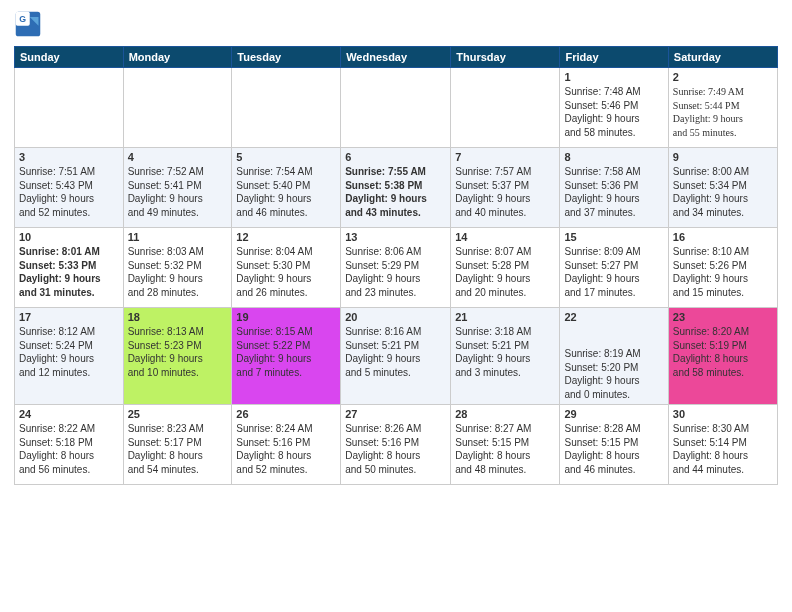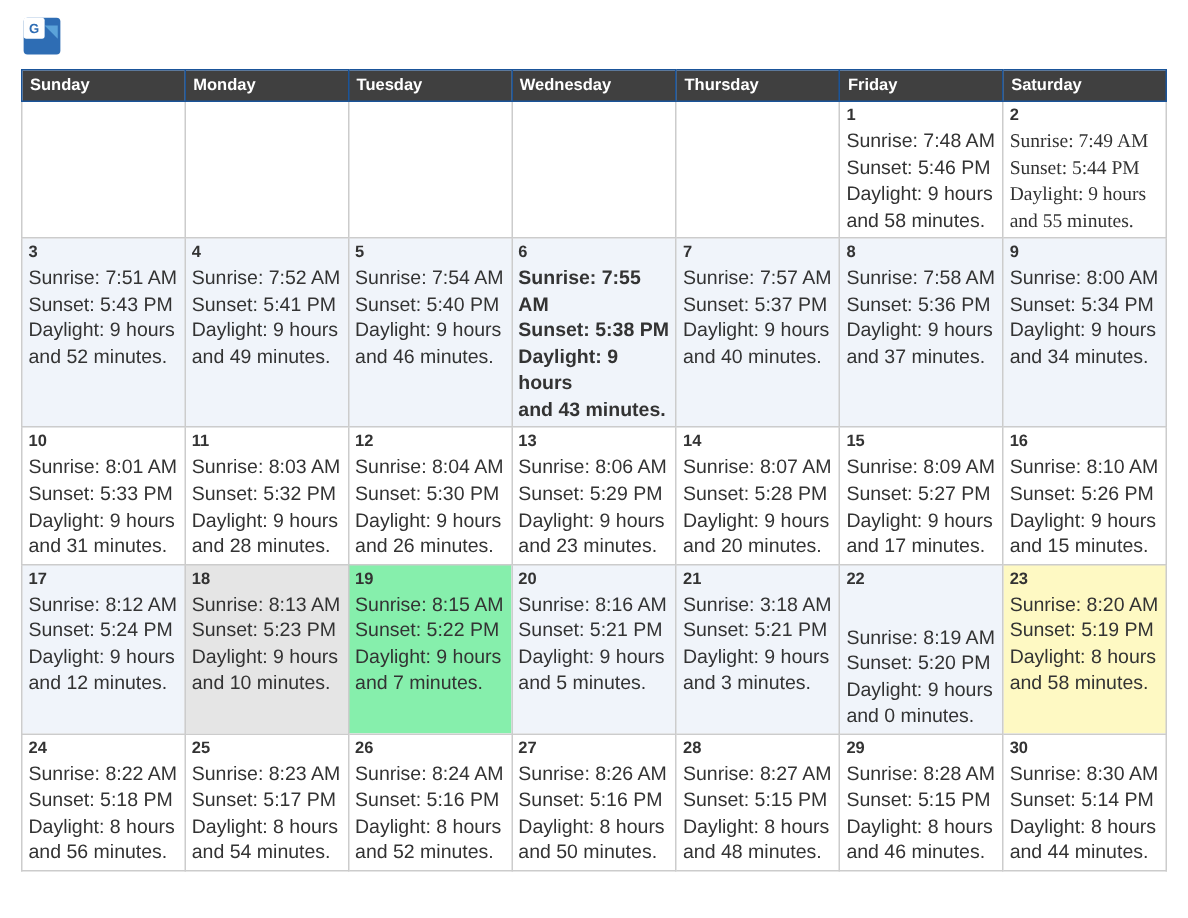"Sunday" .calendar th { background: #404040 -> #0c4a6e }
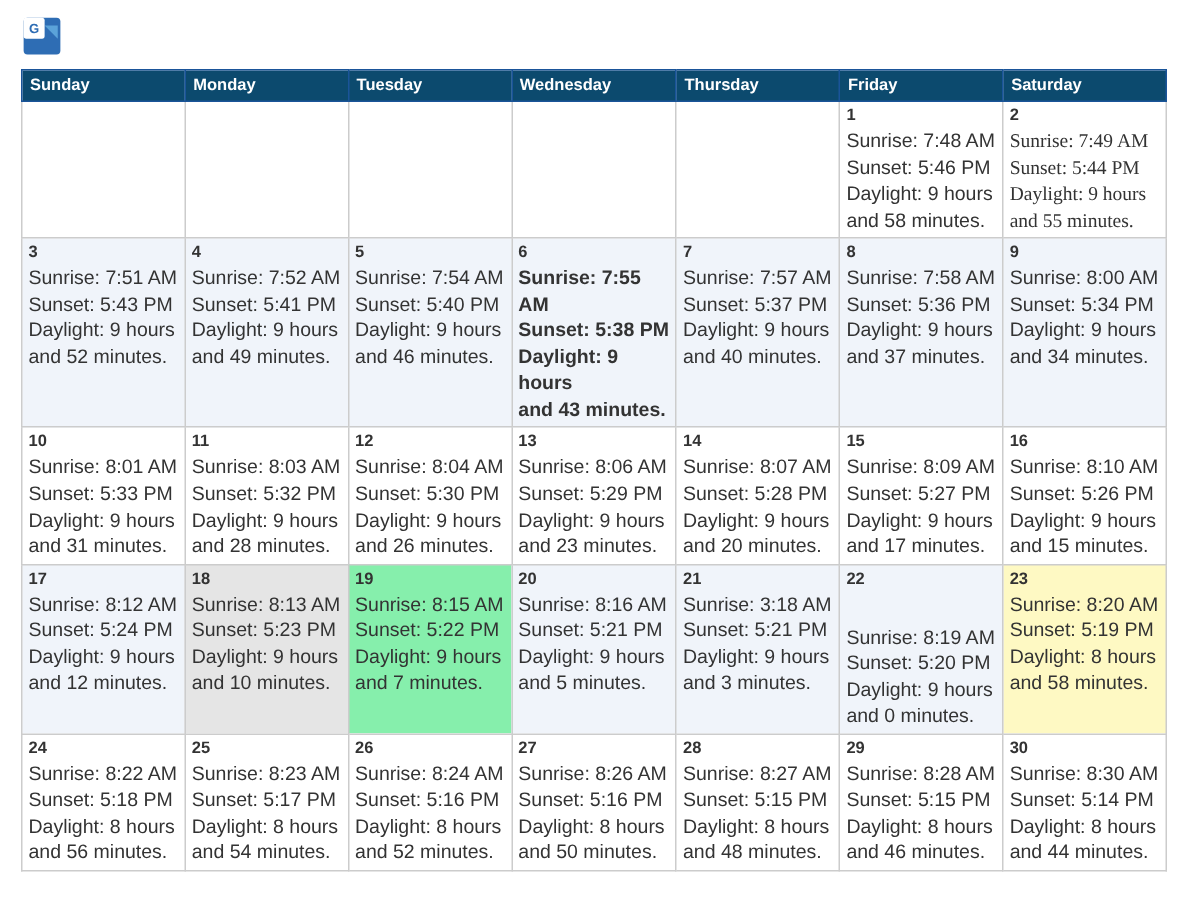"Sunrise: 7:48 AM" .day-info { font-size: 13px -> 10px }
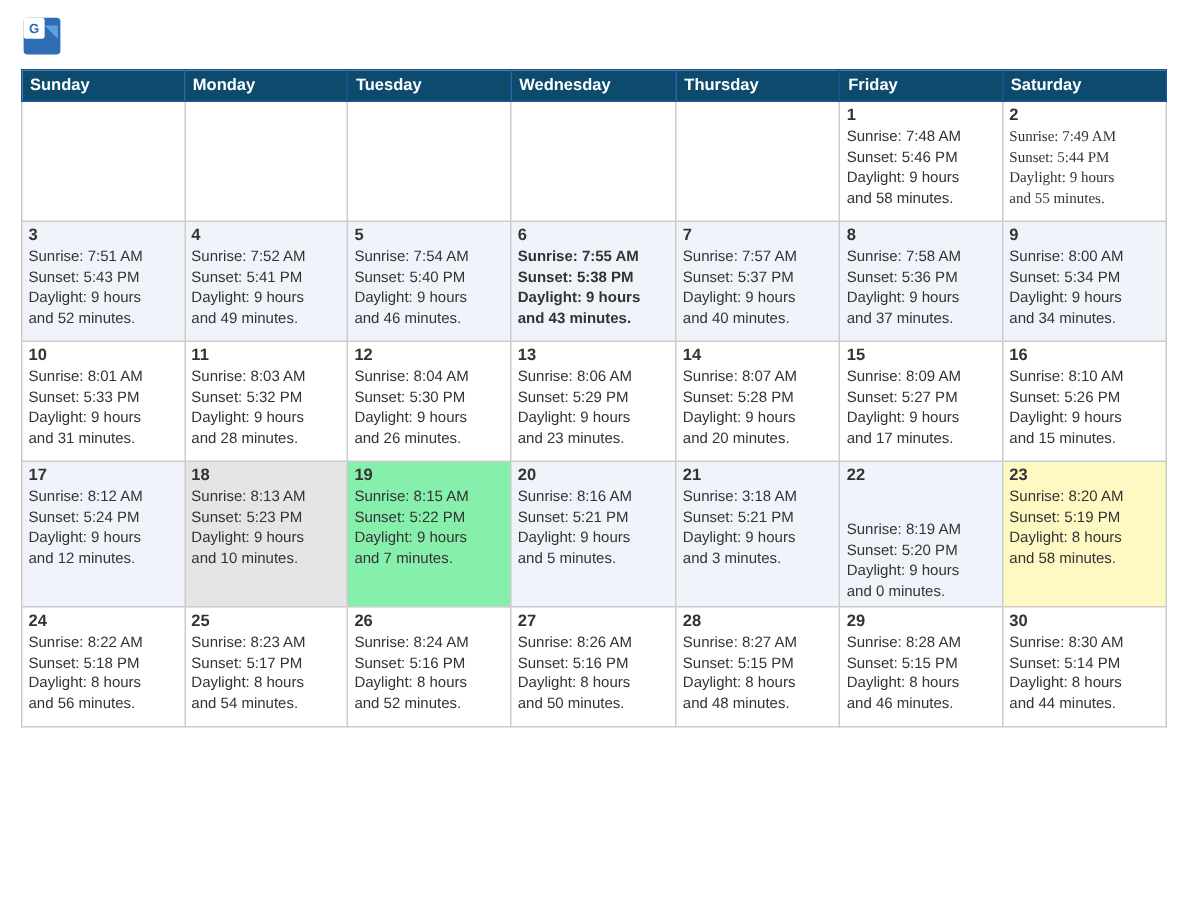"Sunrise: 8:01 AM" div.day-info { font-weight: none -> bold }
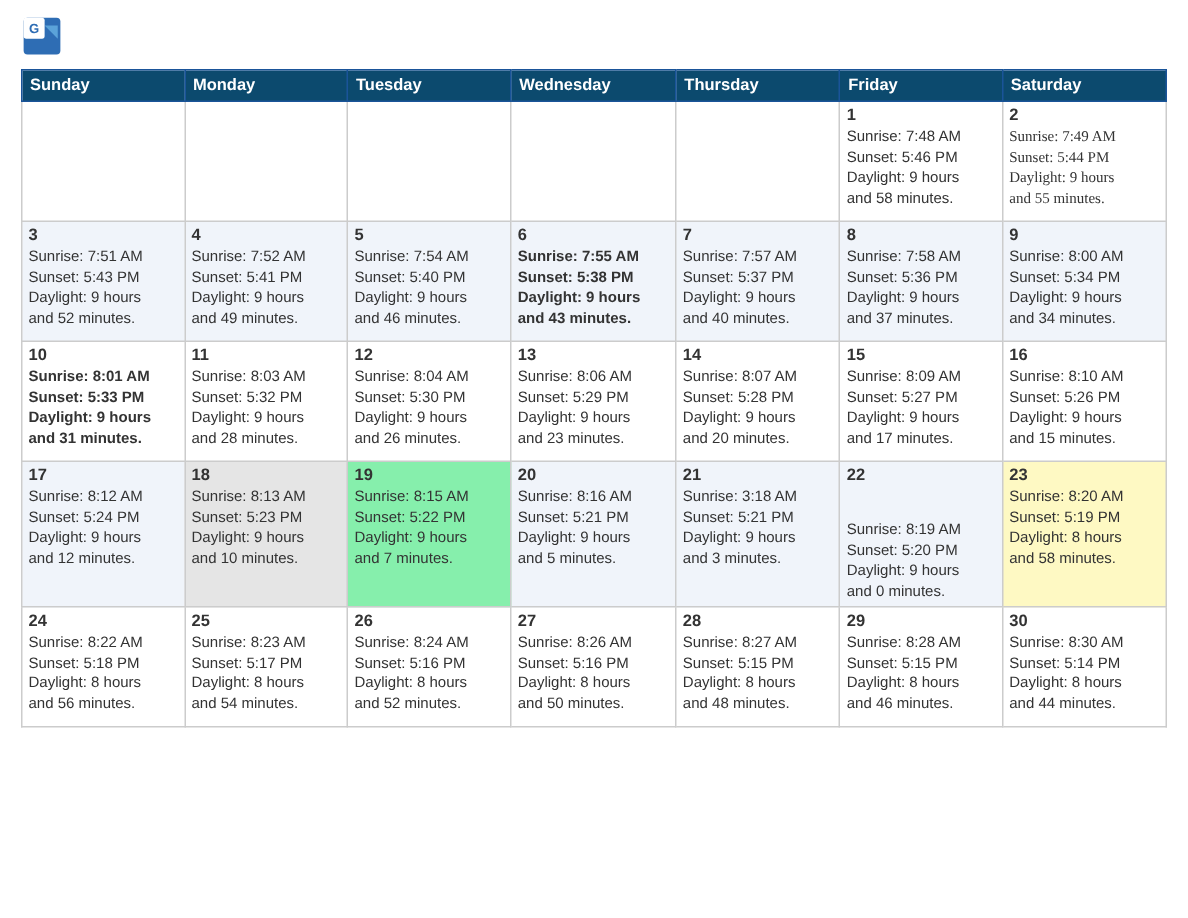"18" td { background: #e5e5e5 -> #bef264 }
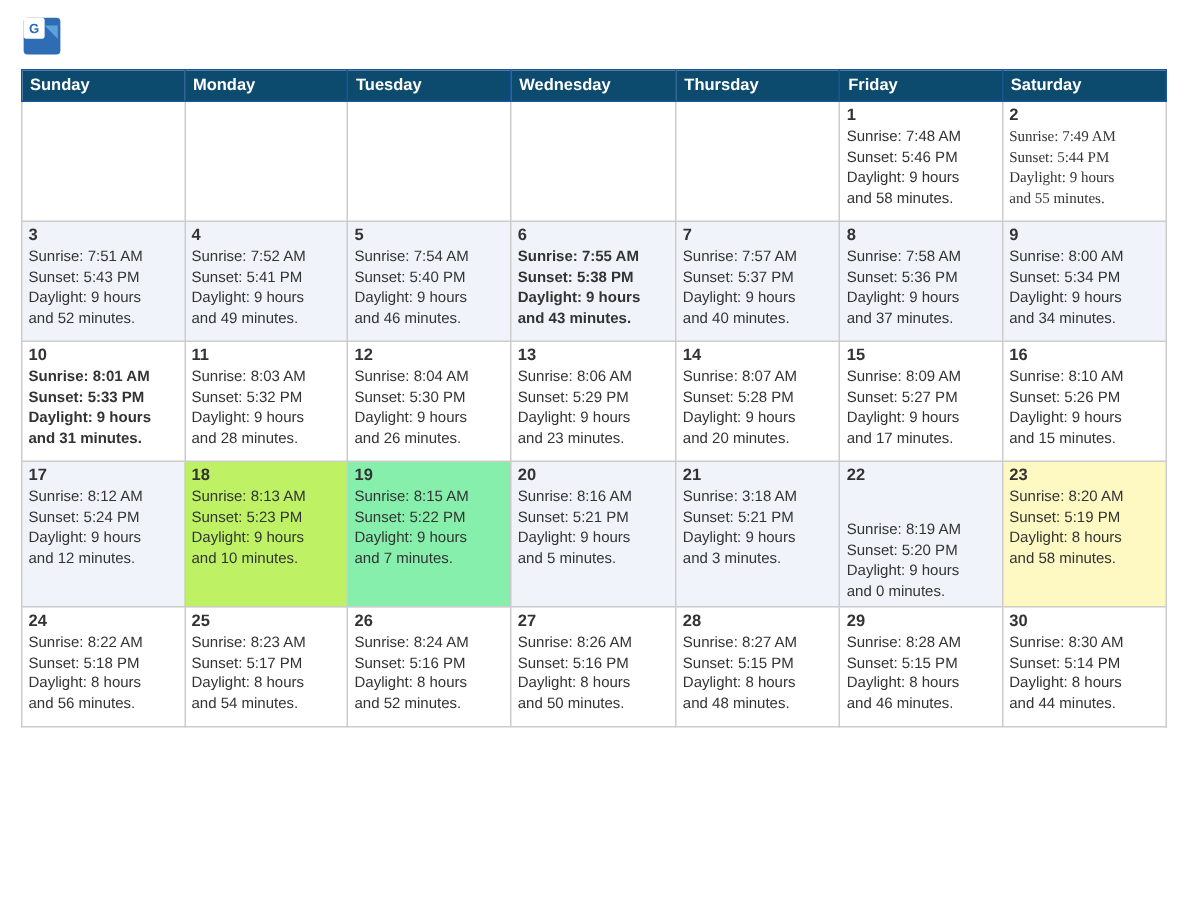"19" td { background: #86efac -> #d946ef }
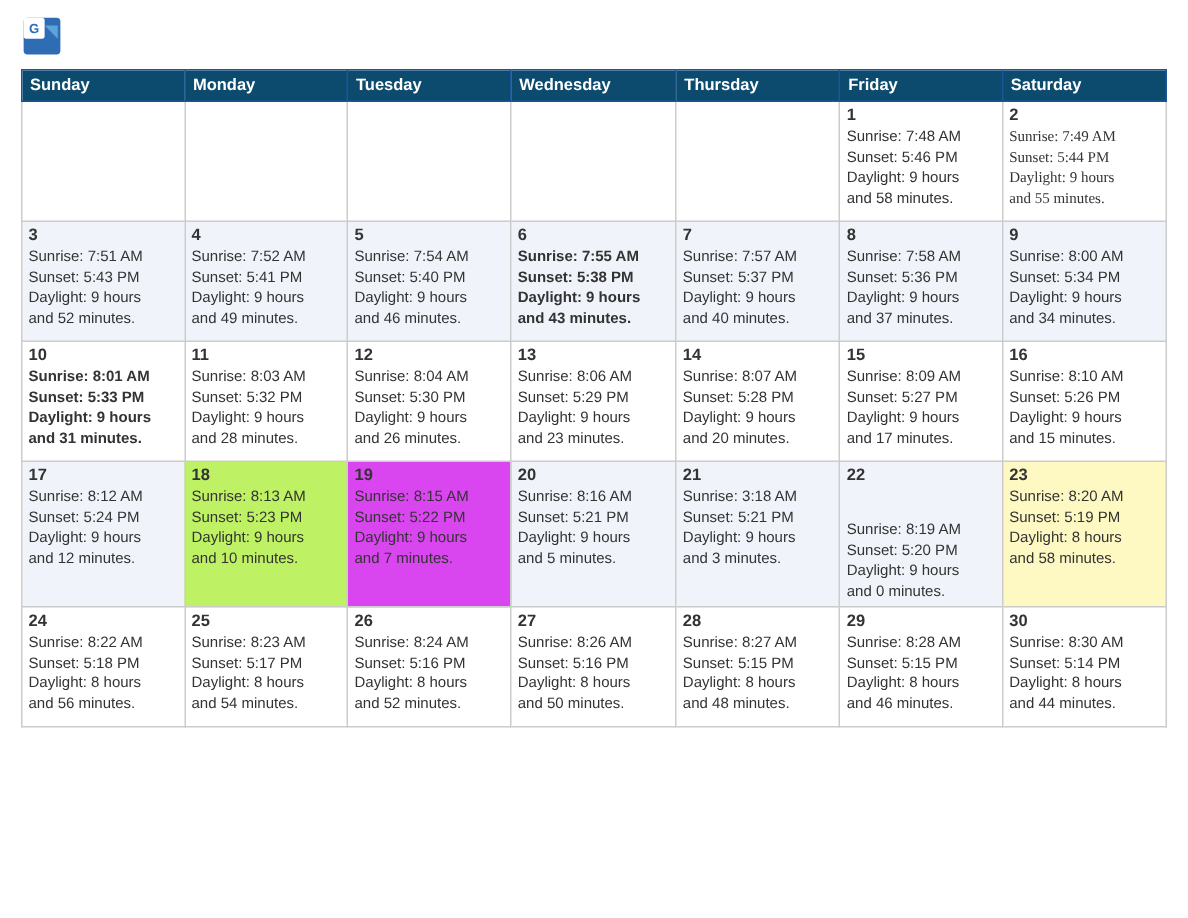"23" td { background: #fef9c3 -> #ec4899 }
